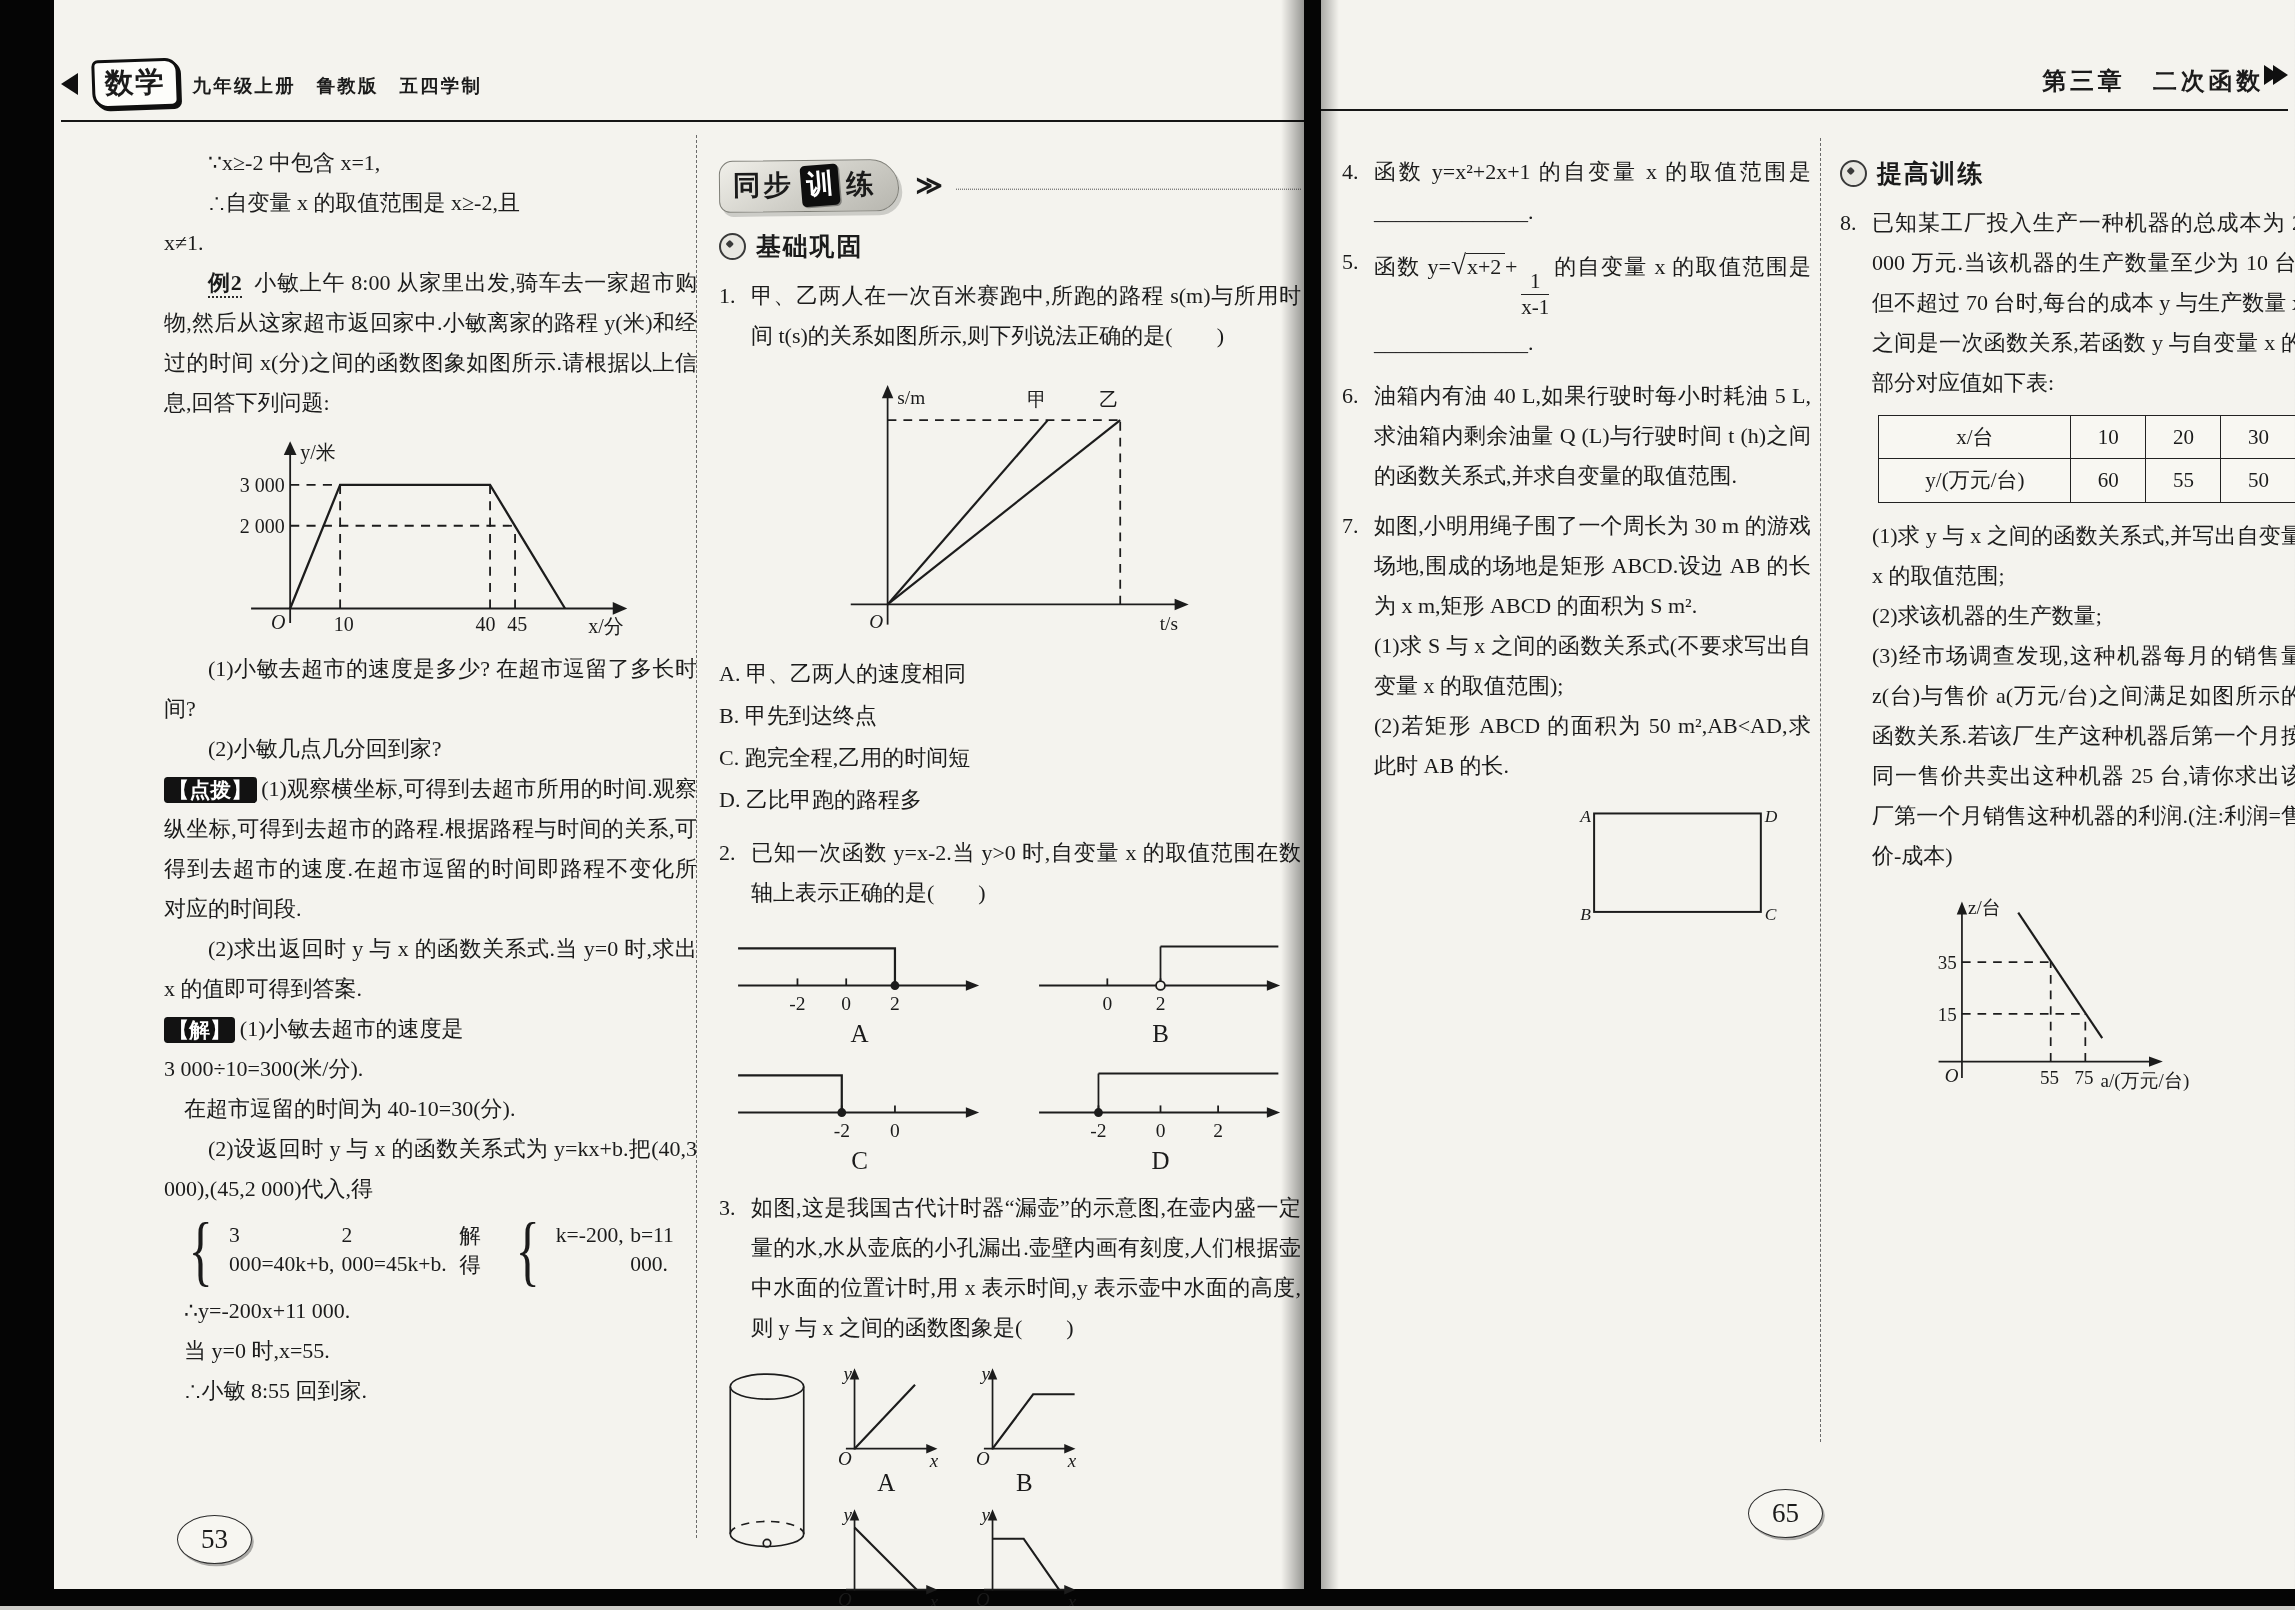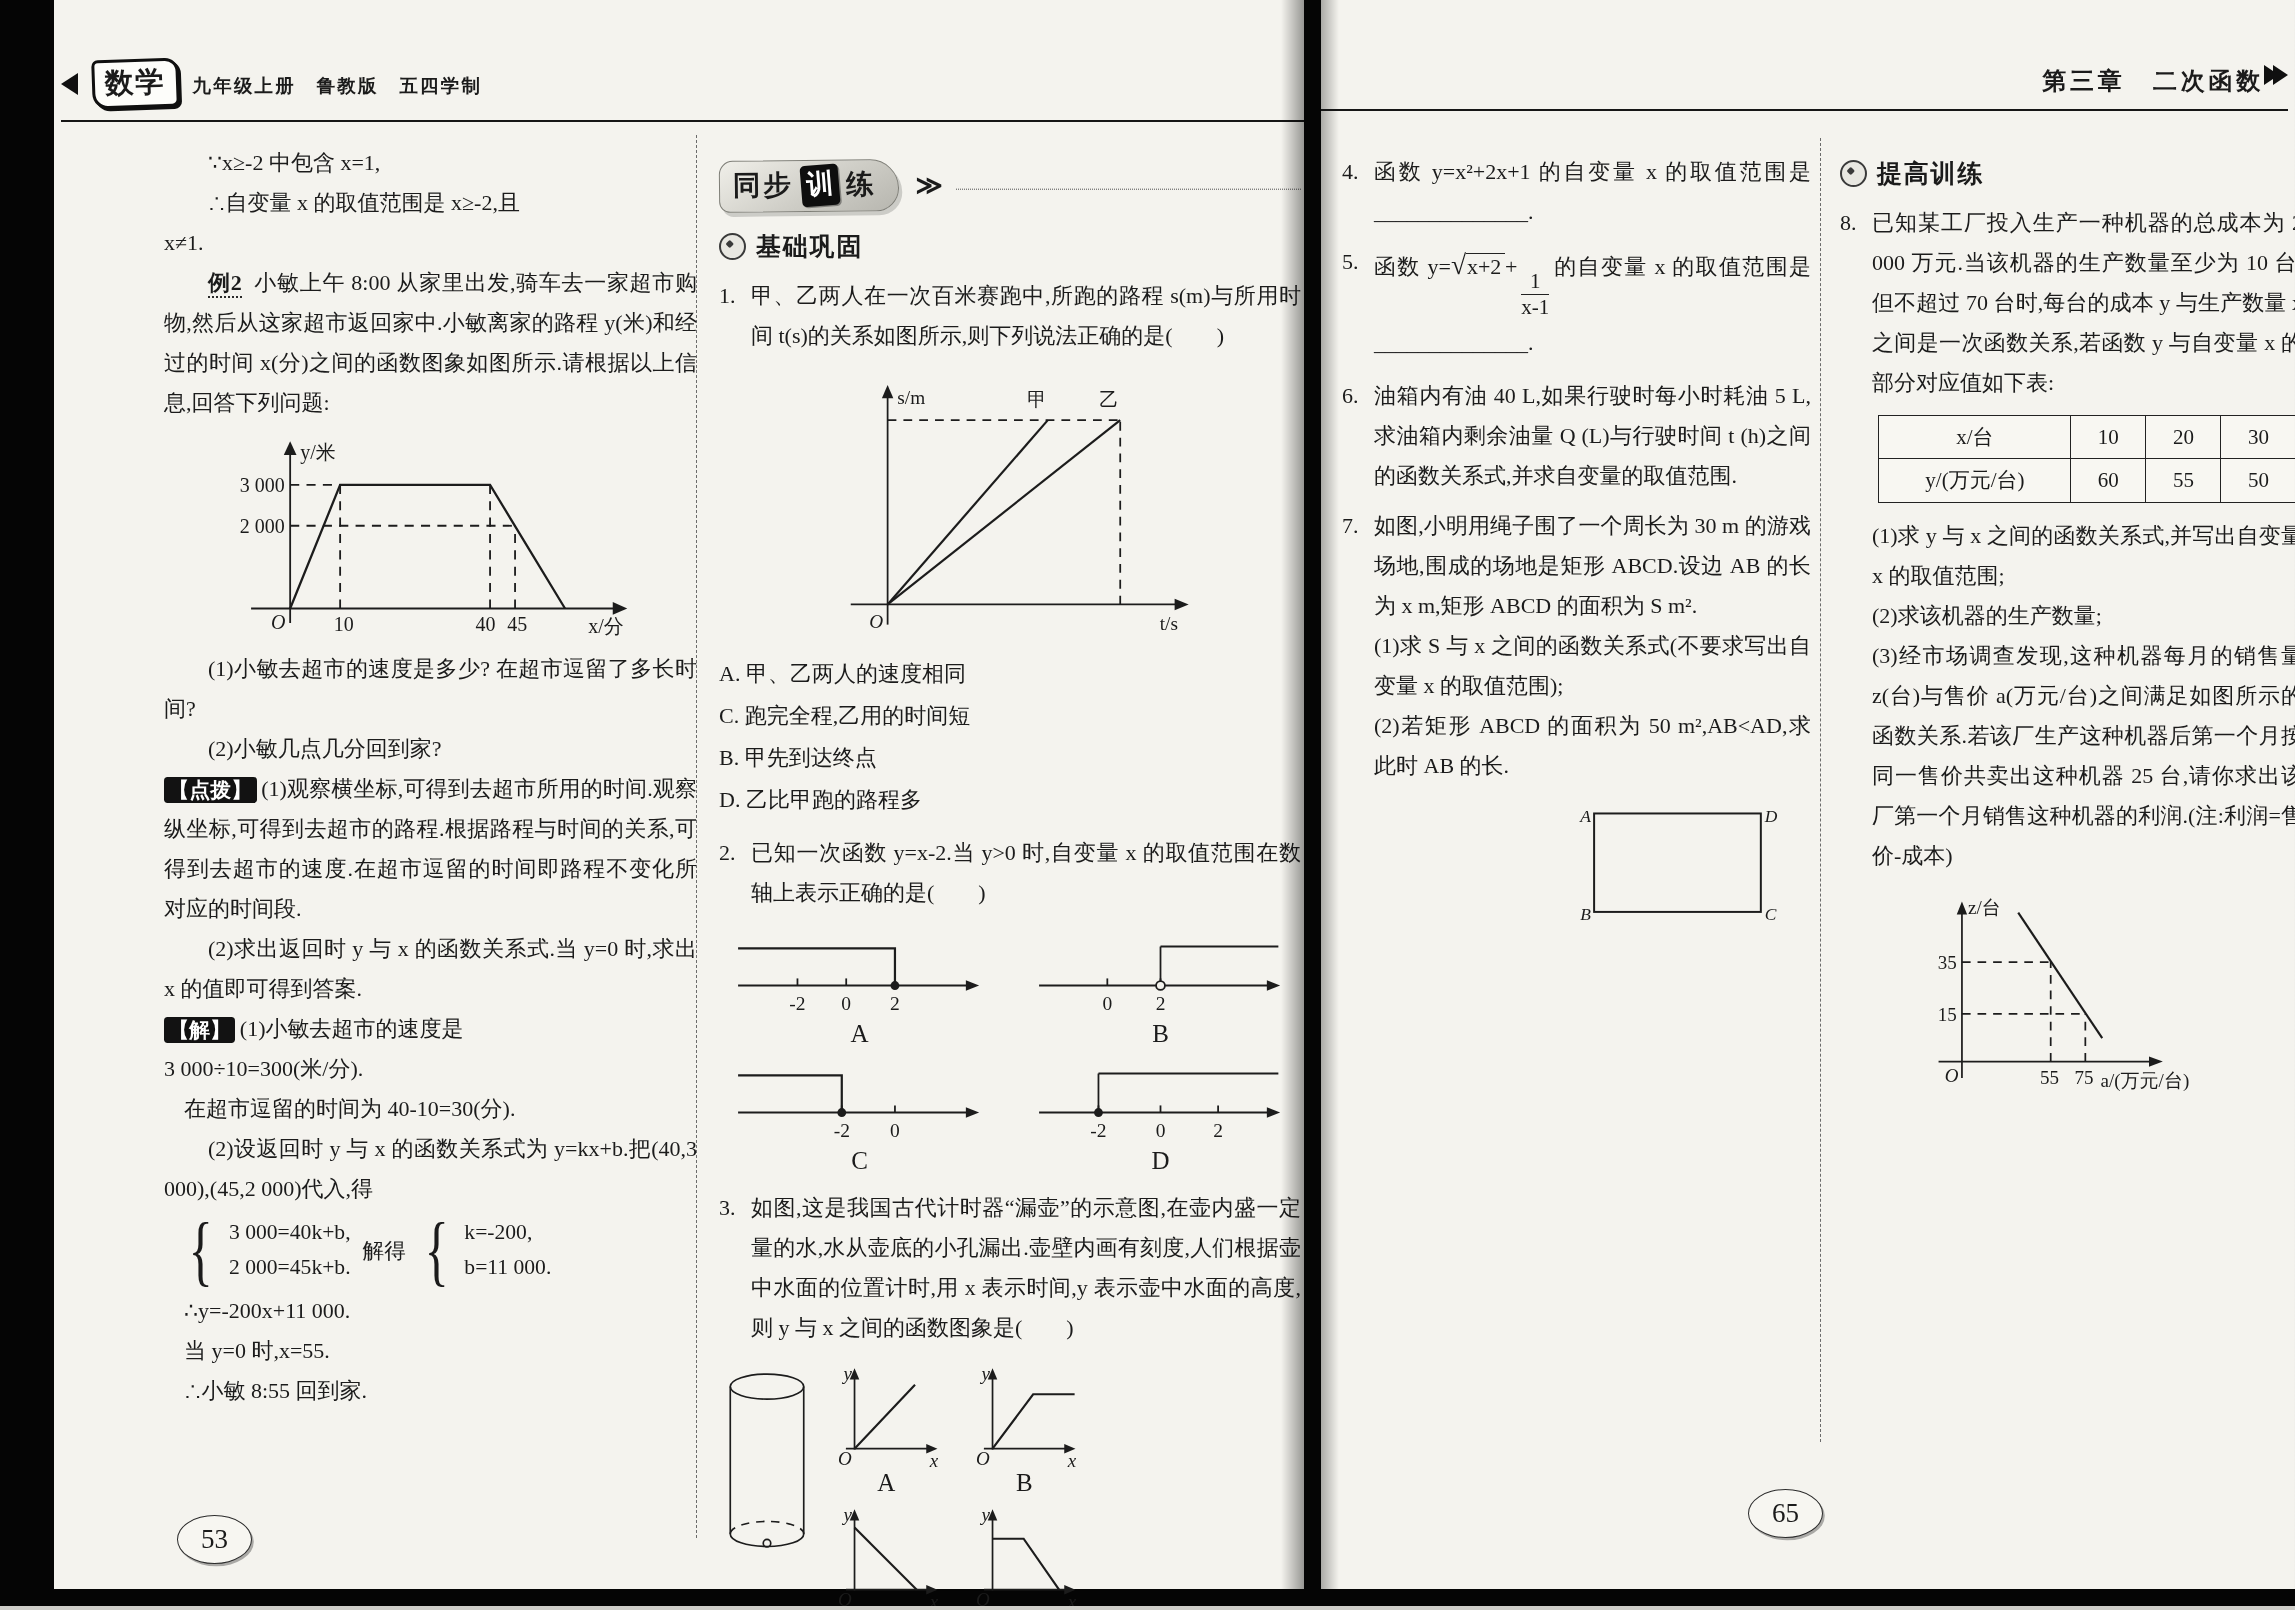"C. 跑完全程,乙用的时间短" div.opt { order: before "B. 甲先到达终点" -> after "B. 甲先到达终点" }
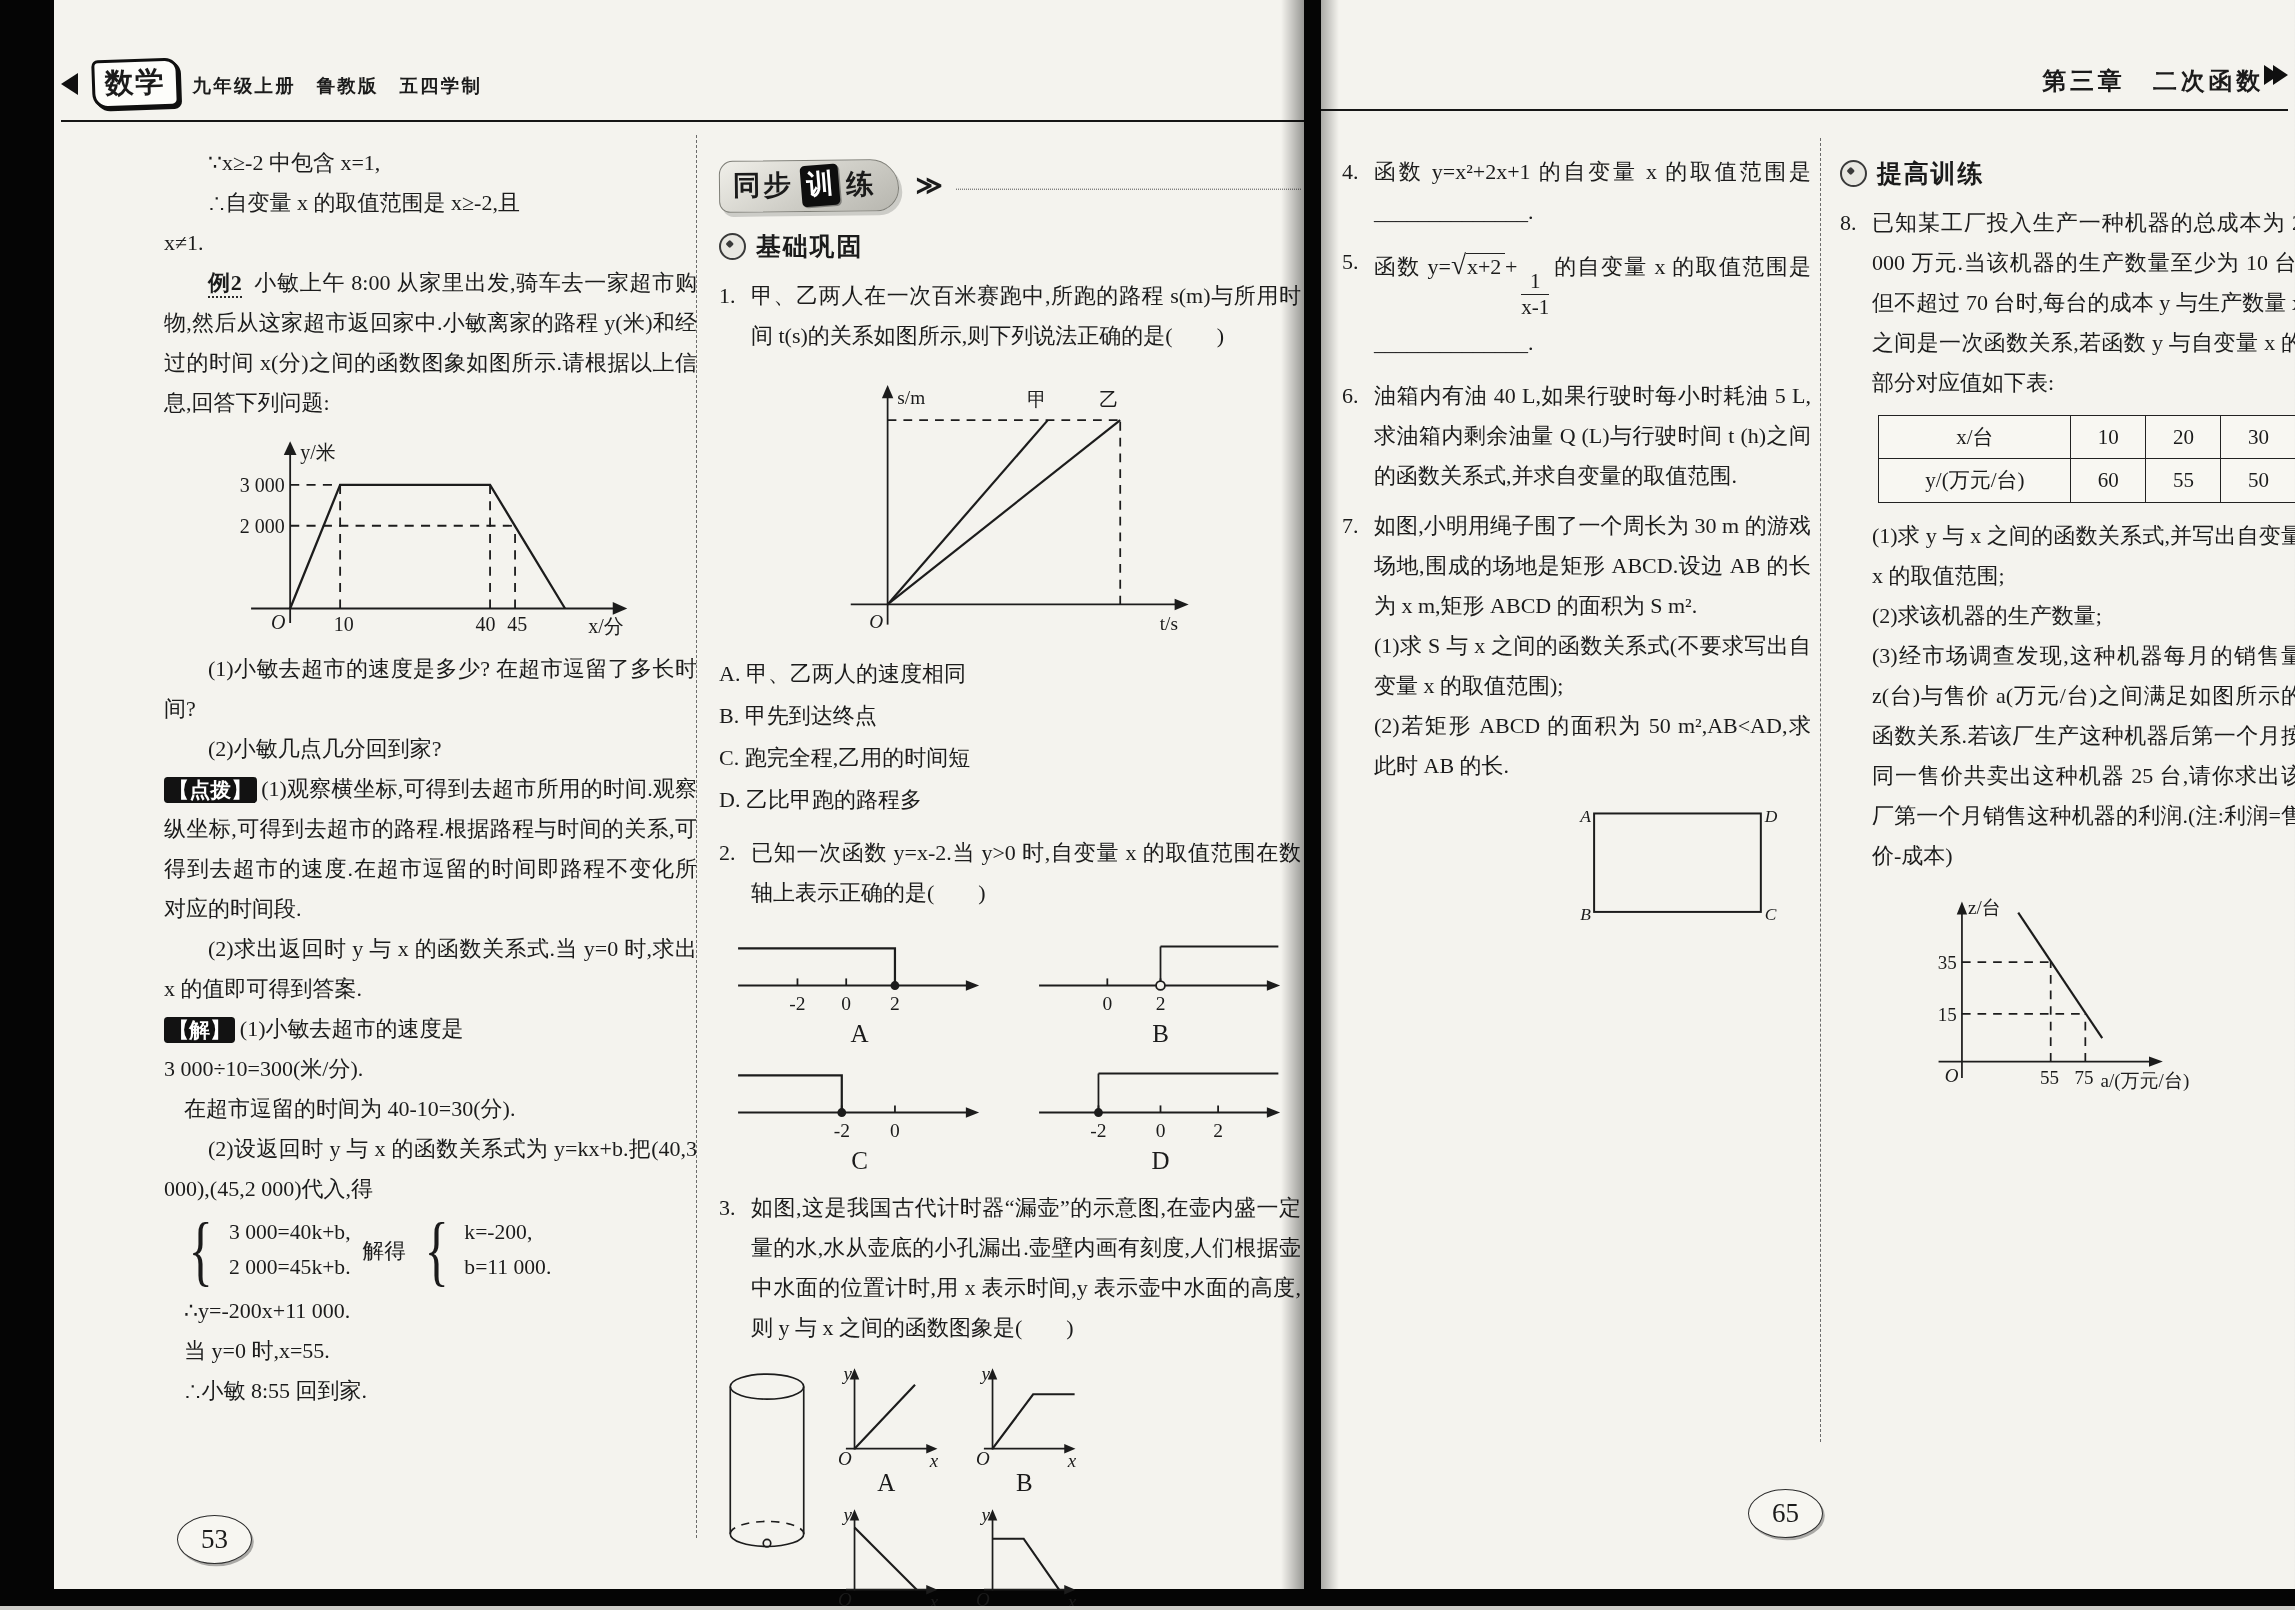"3 000=40k+b," .eqcol { flex-direction: column -> none }
